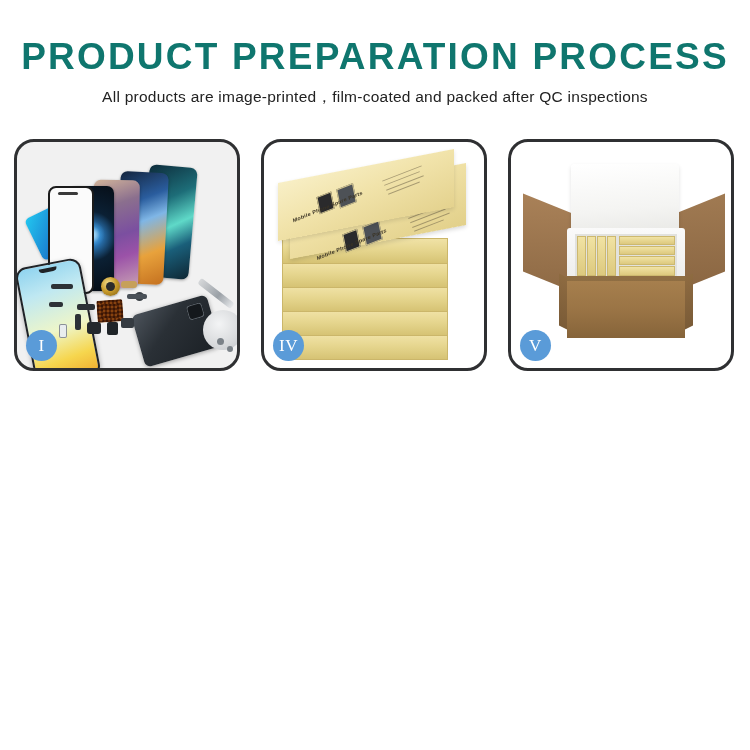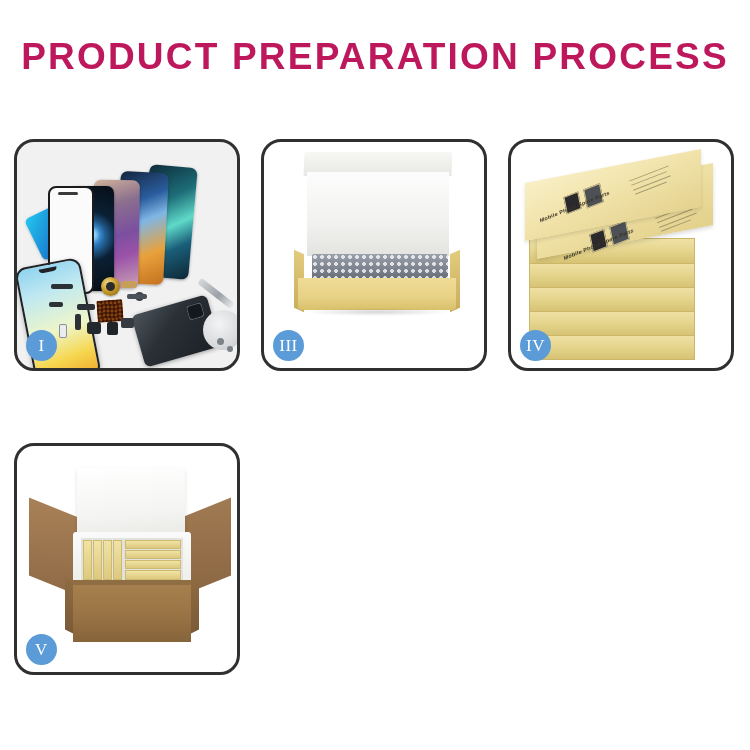"PRODUCT PREPARATION PROCESS" .title { color: #be185d -> #0f766e }
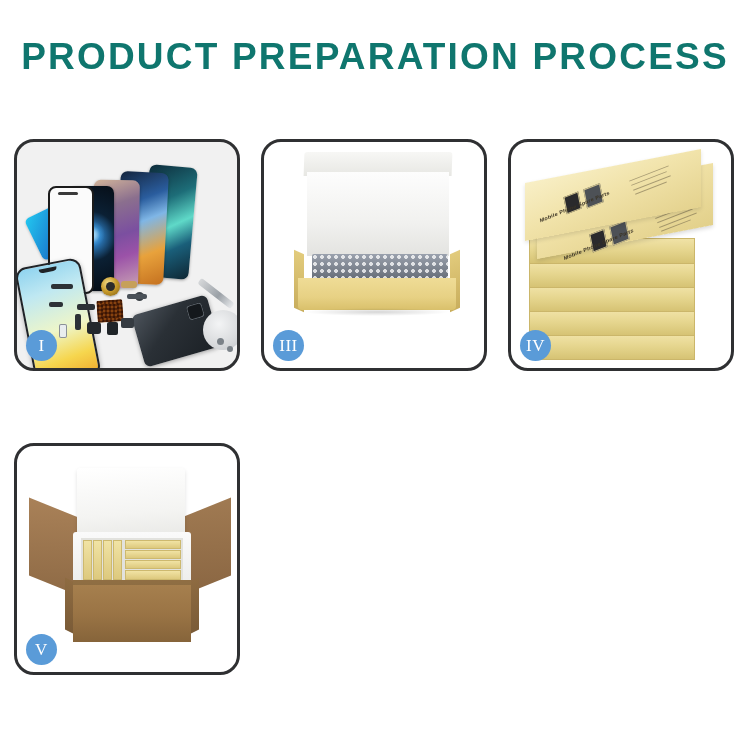"All products are" div.subtitle { html: none -> <div>All products are image-printed，film-coated and packed after QC inspections</div> }
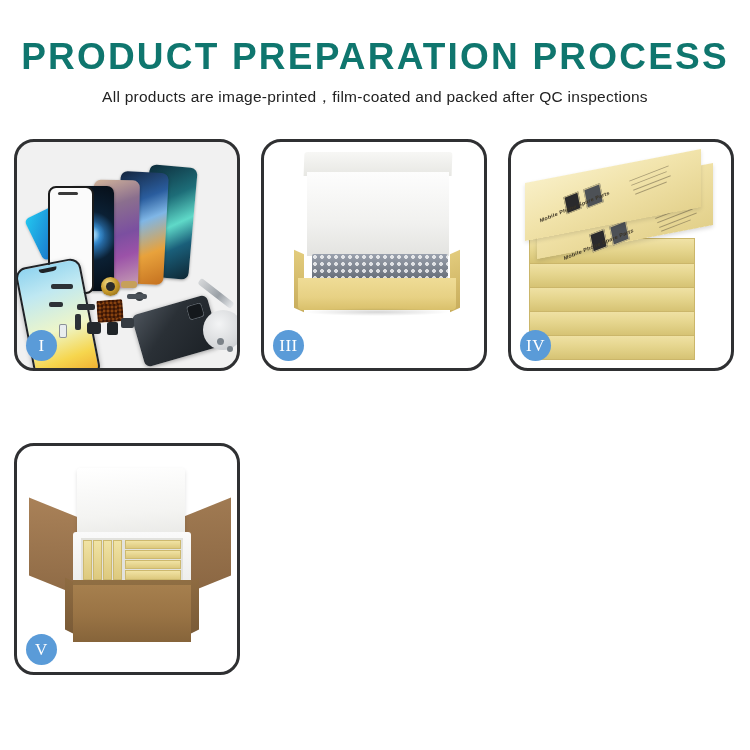"III" div.panel { html: <div> <div> <div></div> <div></div> <div></div> <div></div> <div></div> <div></div> <div></div> </div> <div>III</div> </div> -> none }
